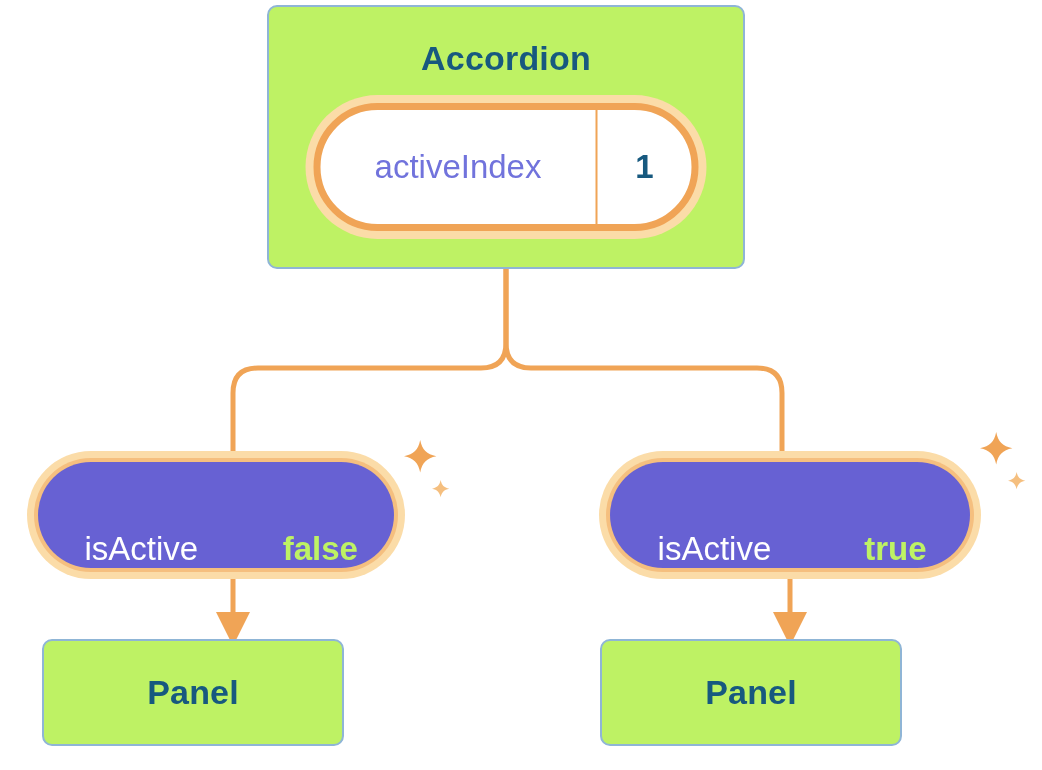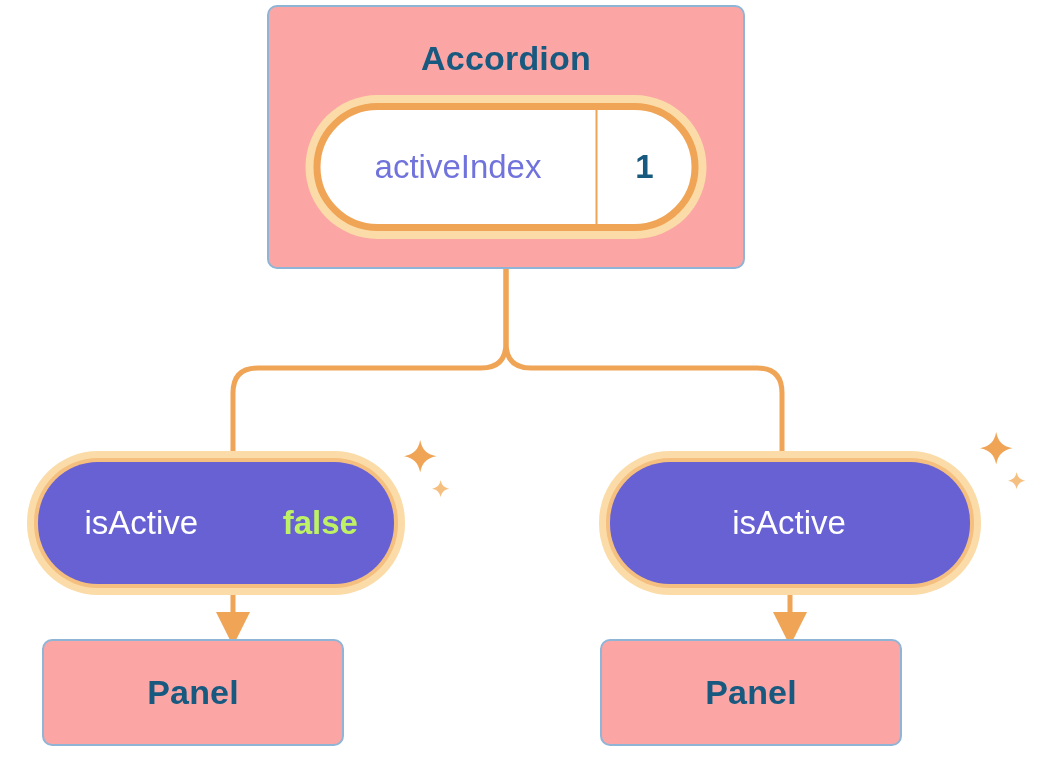"Accordion" .card { background: #fca5a5 -> #bef264 }
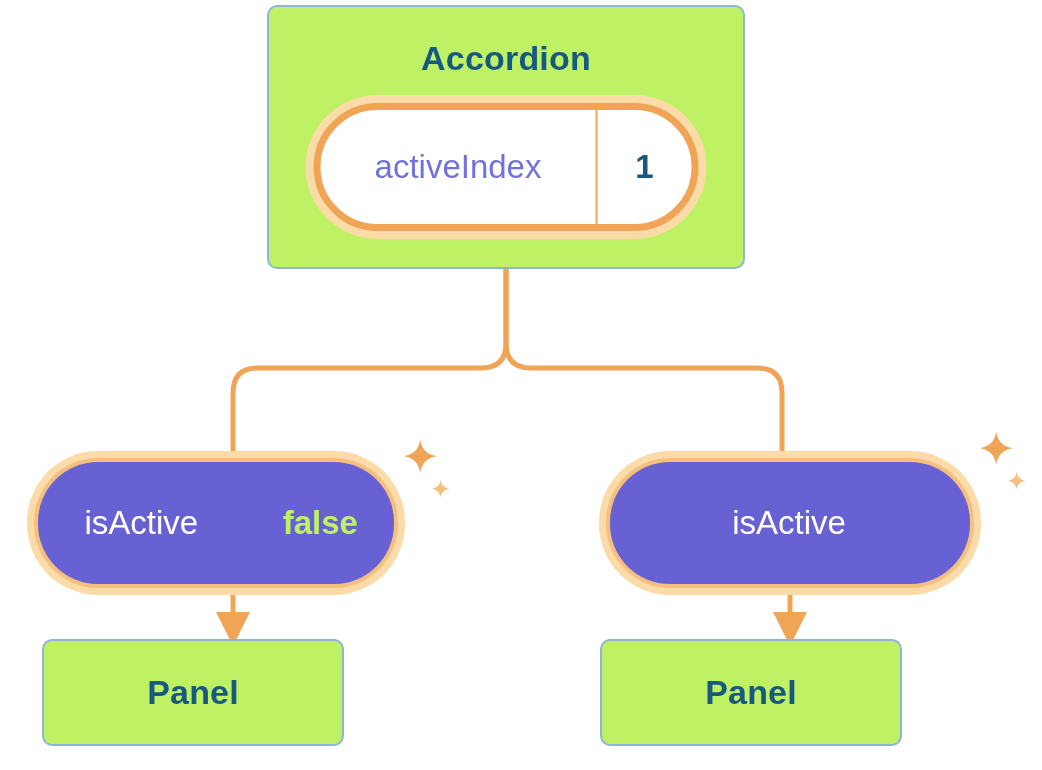"isActive" .prop-pill { align-items: center -> flex-end; height: 122px -> 106px }
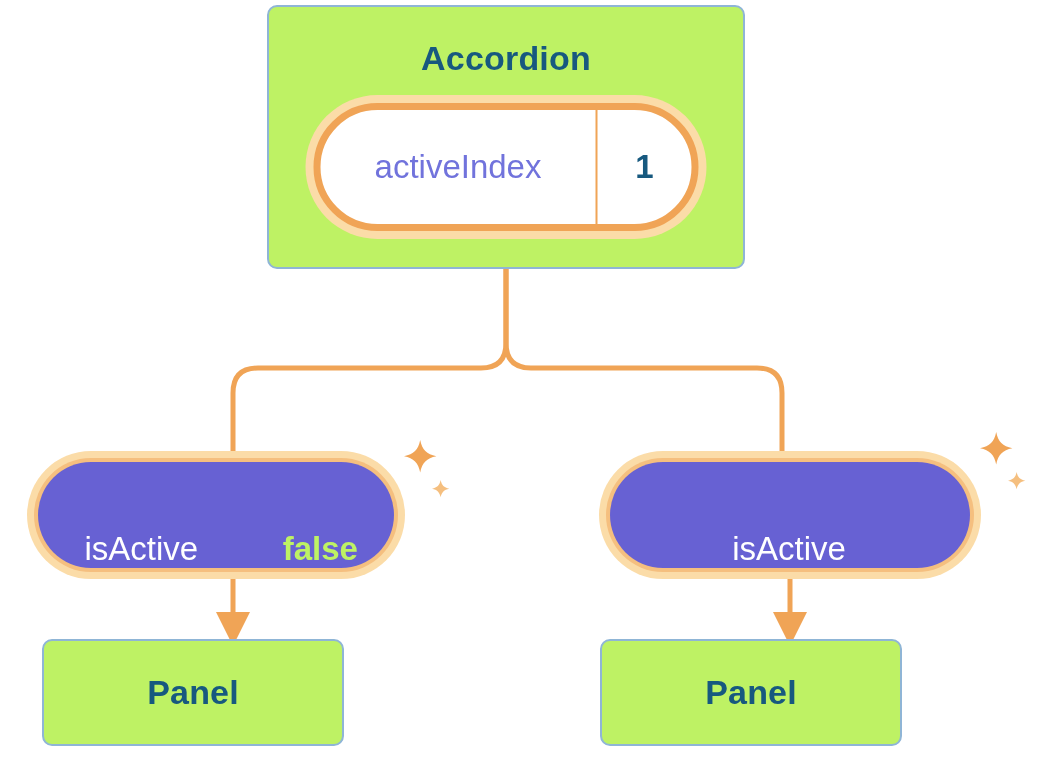"true" span.pill-value { html: none -> <span>true</span> }
